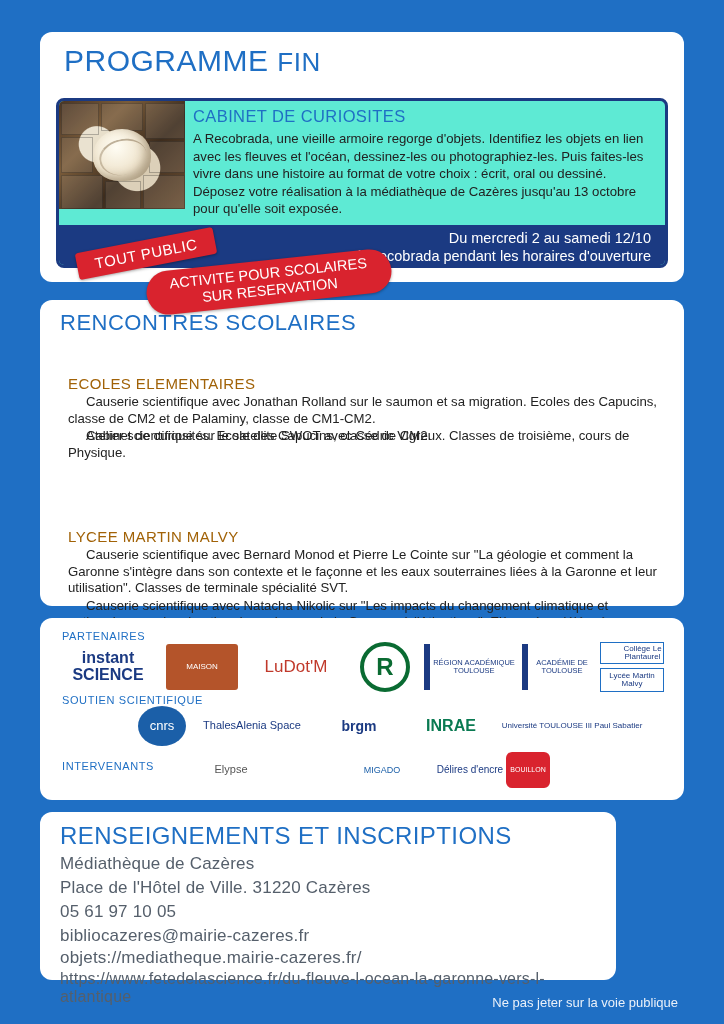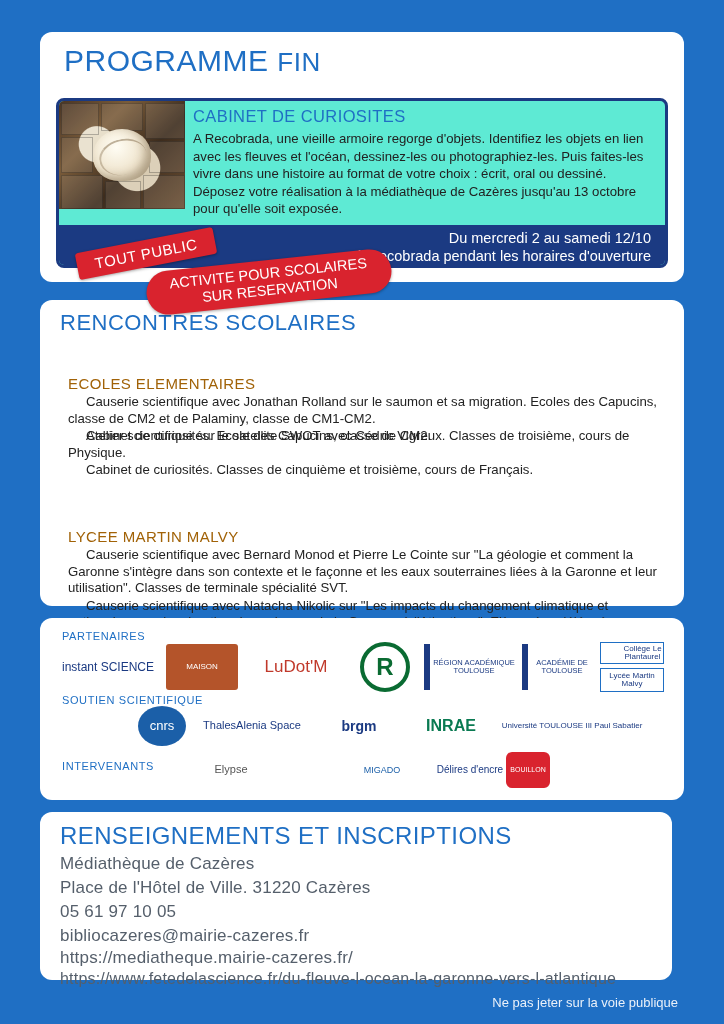"Cabinet de curiosités. Classes de" div.school-item { html: <div>Cabinet de curiosités. Classes de cinquième et troisième, cours de Français.</div> -> none }
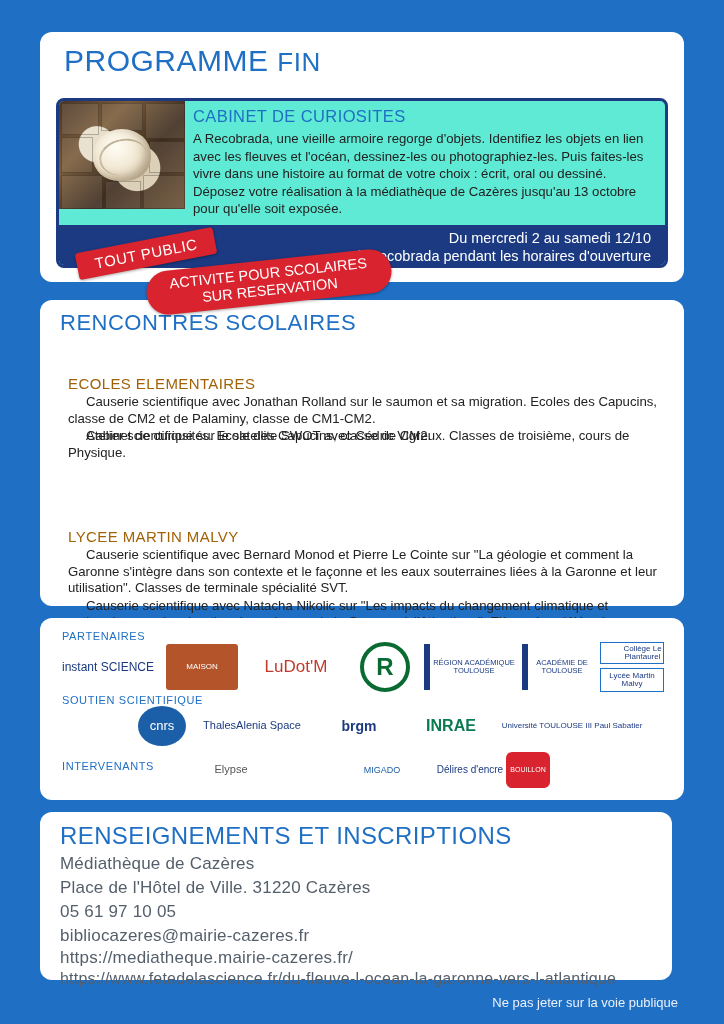"instant SCIENCE" div.logo { font-size: 12px -> 16px; font-weight: normal -> bold }
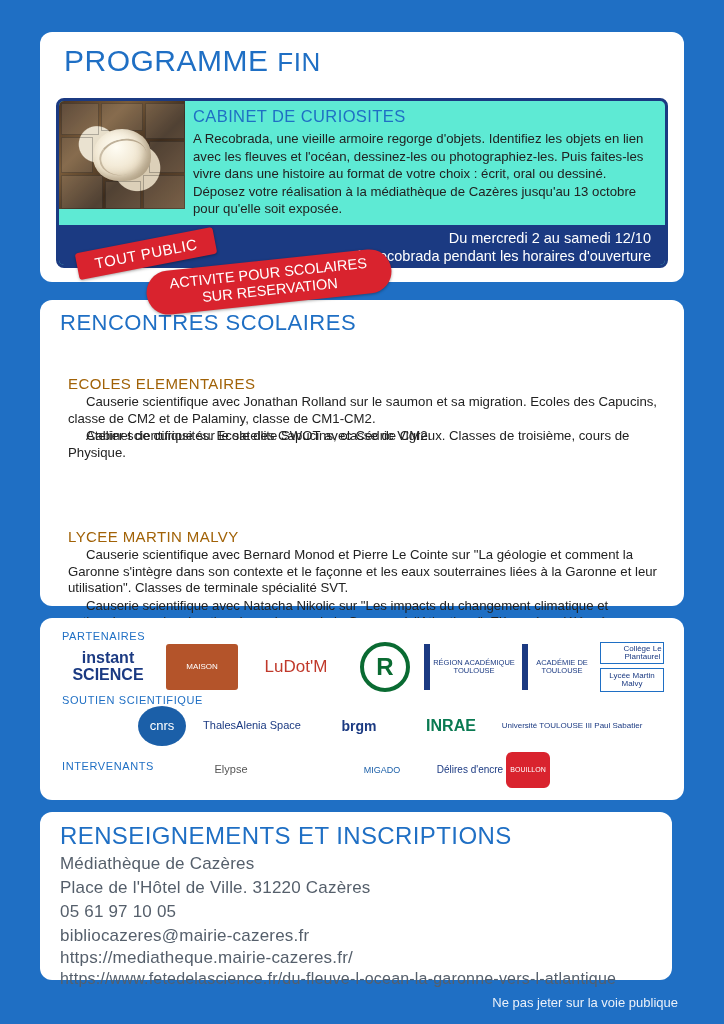"RENSEIGNEMENTS ET INSCRIPTIONS" #info-card { width: 632px -> 576px }
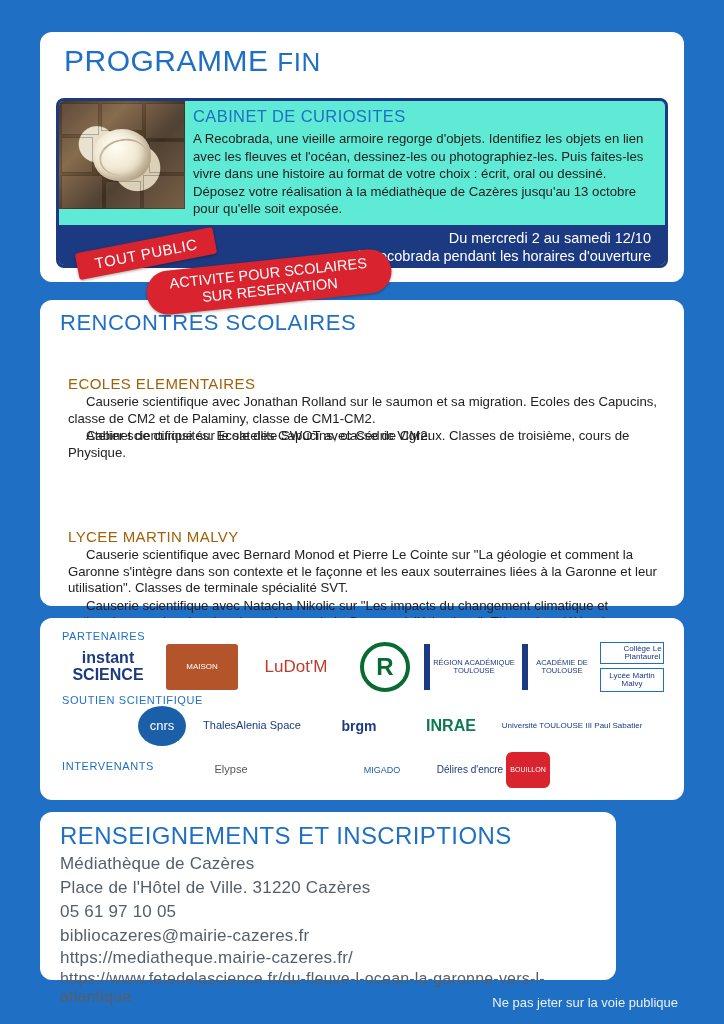"https://mediatheque.mairie-cazeres.fr/" div.info-line { text: https://mediatheque.mairie-cazeres.fr/ -> objets://mediatheque.mairie-cazeres.fr/ }
